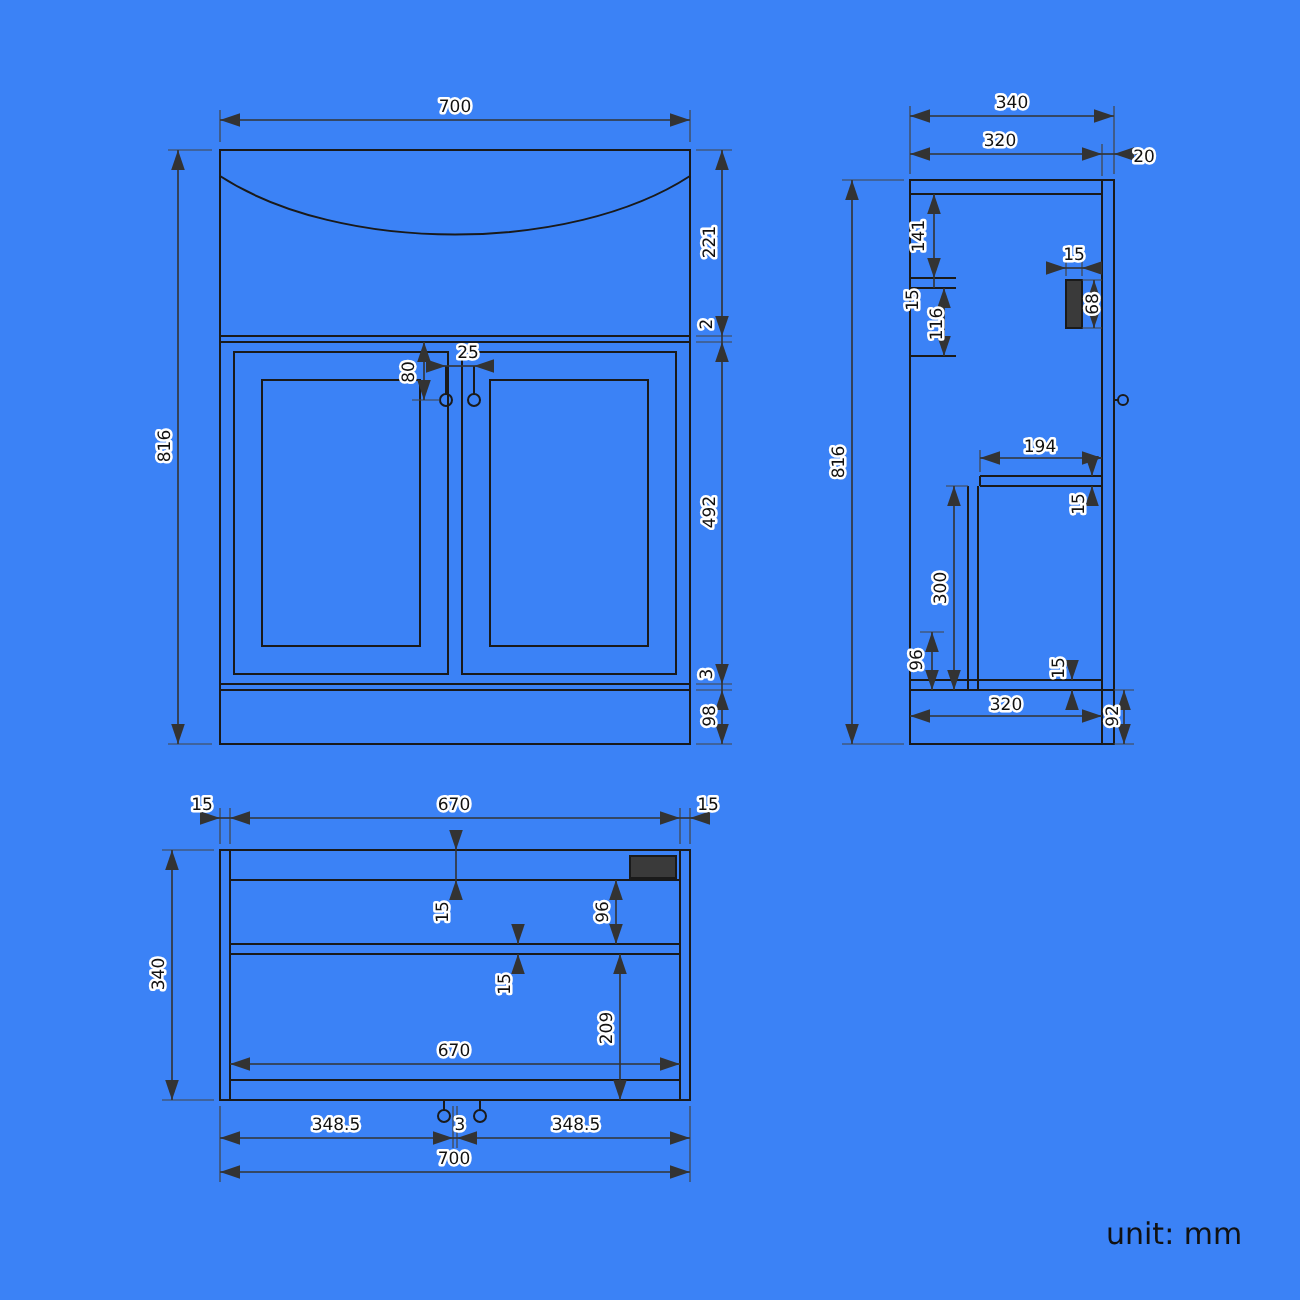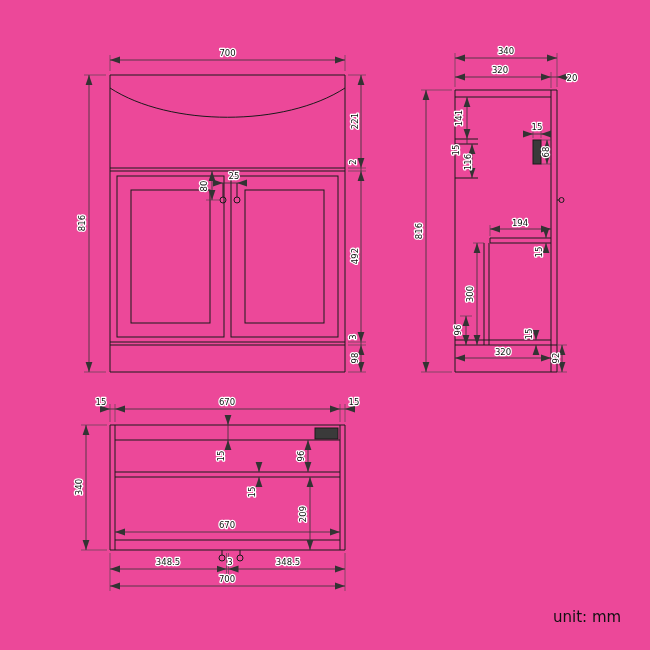"700" #canvas { background: #ec4899 -> #3b82f6 }
